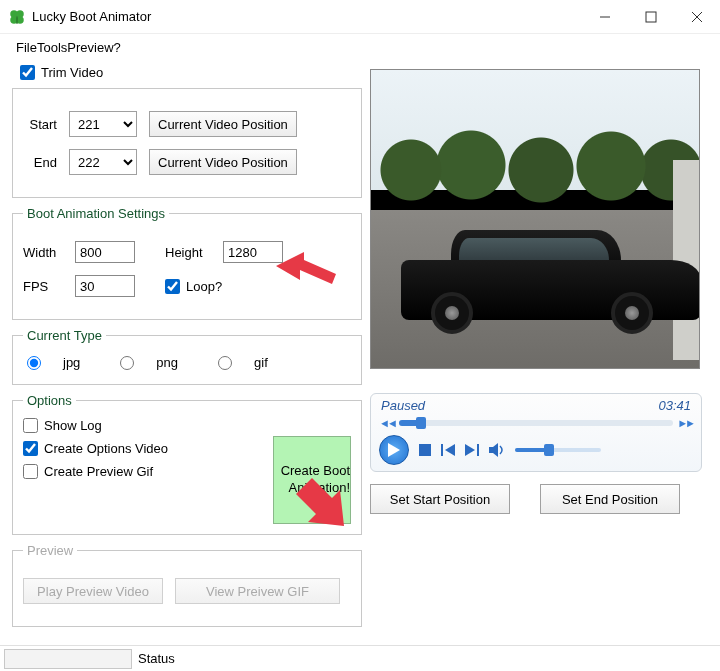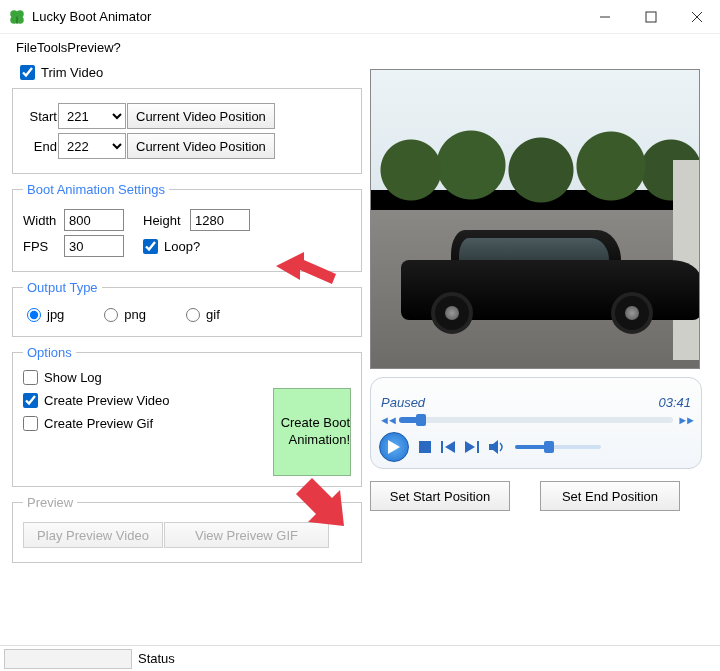"Start" .row { gap: 1px -> 12px; margin: 4px 0 -> 12px 0 }
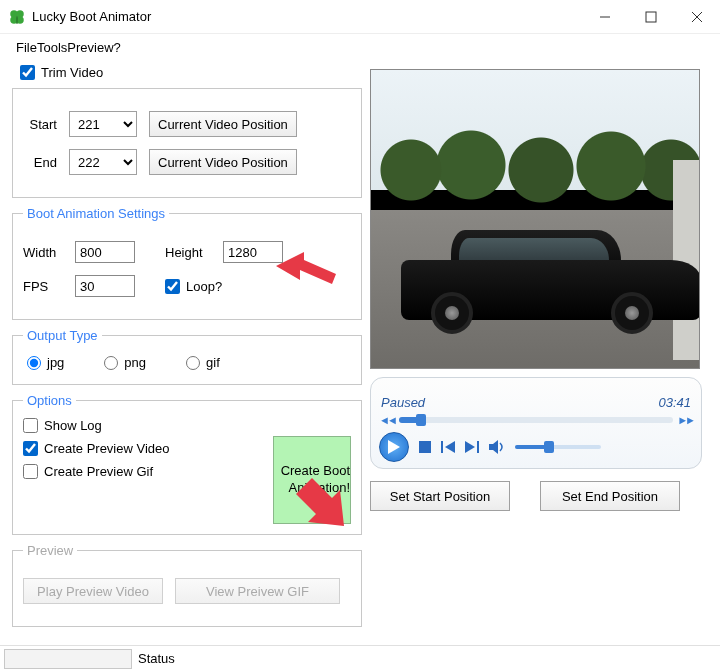"Boot Animation Settings" legend { color: #3b82f6 -> #14532d }
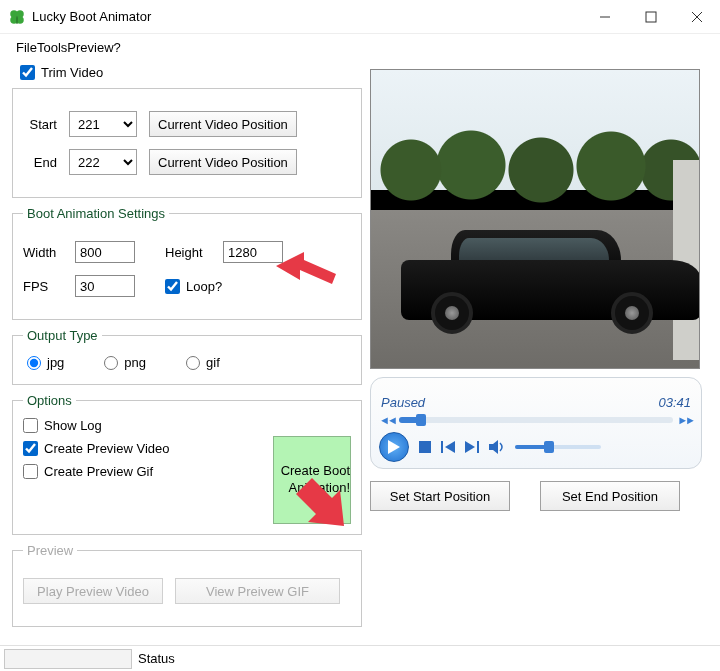"Output Type" legend { text: Output -> Current }
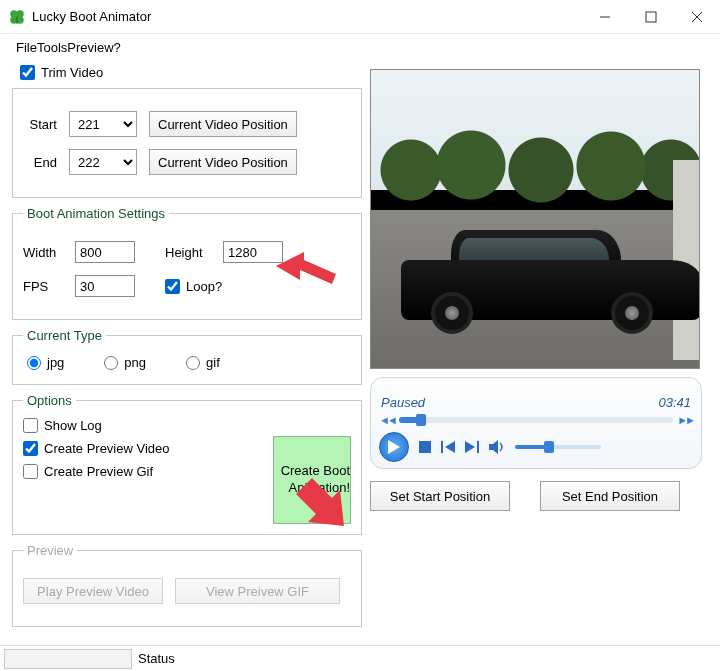"jpg" .radio { gap: 6px -> 22px }
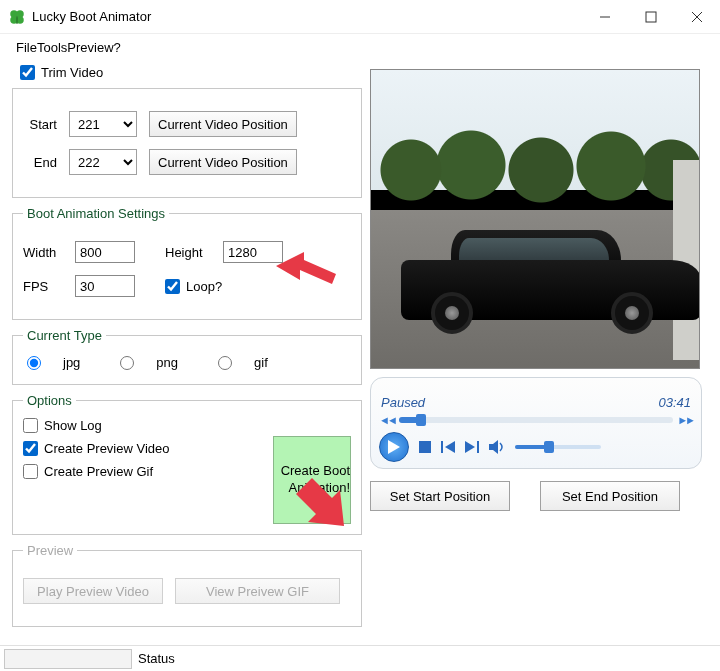"Paused" .player { border-radius: 13px -> 6px; margin-top: 8px -> 24px; padding: 17px 8px 6px 8px -> 4px 8px 6px 8px }
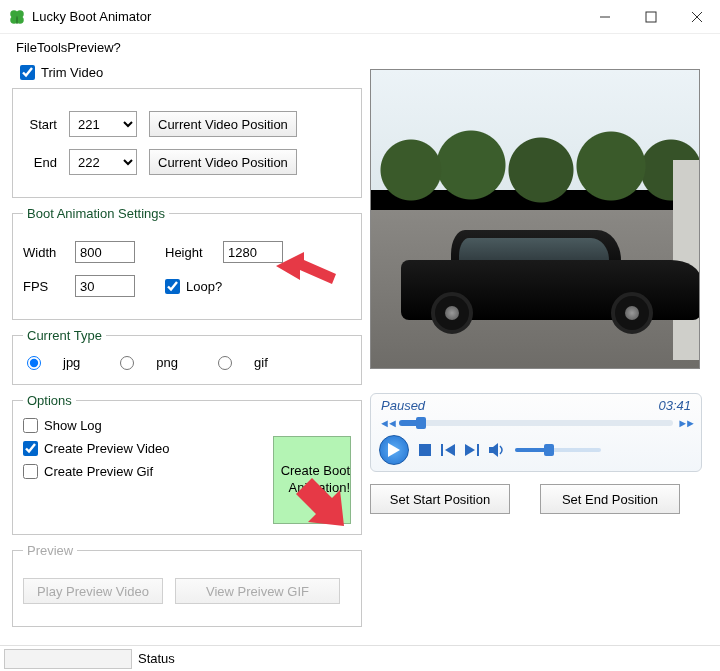"Create Preview Video" span { text: Preview -> Options }
